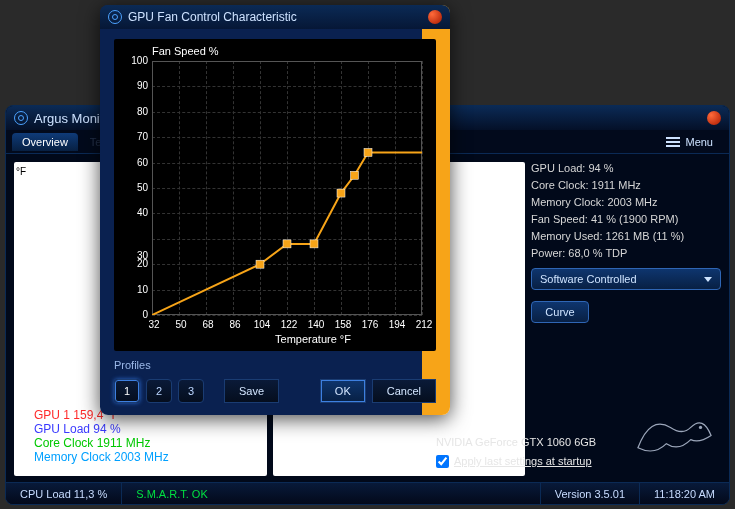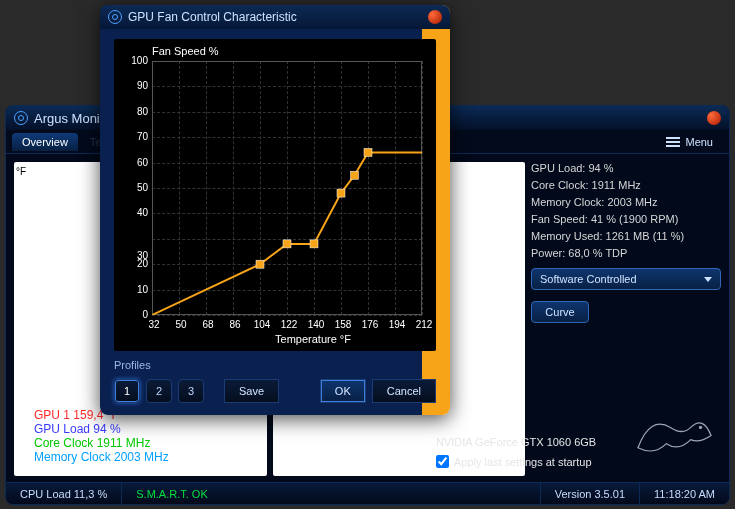"Apply last settings at startup" .apply-row { align-items: center -> flex-start; text-decoration: none -> underline }
